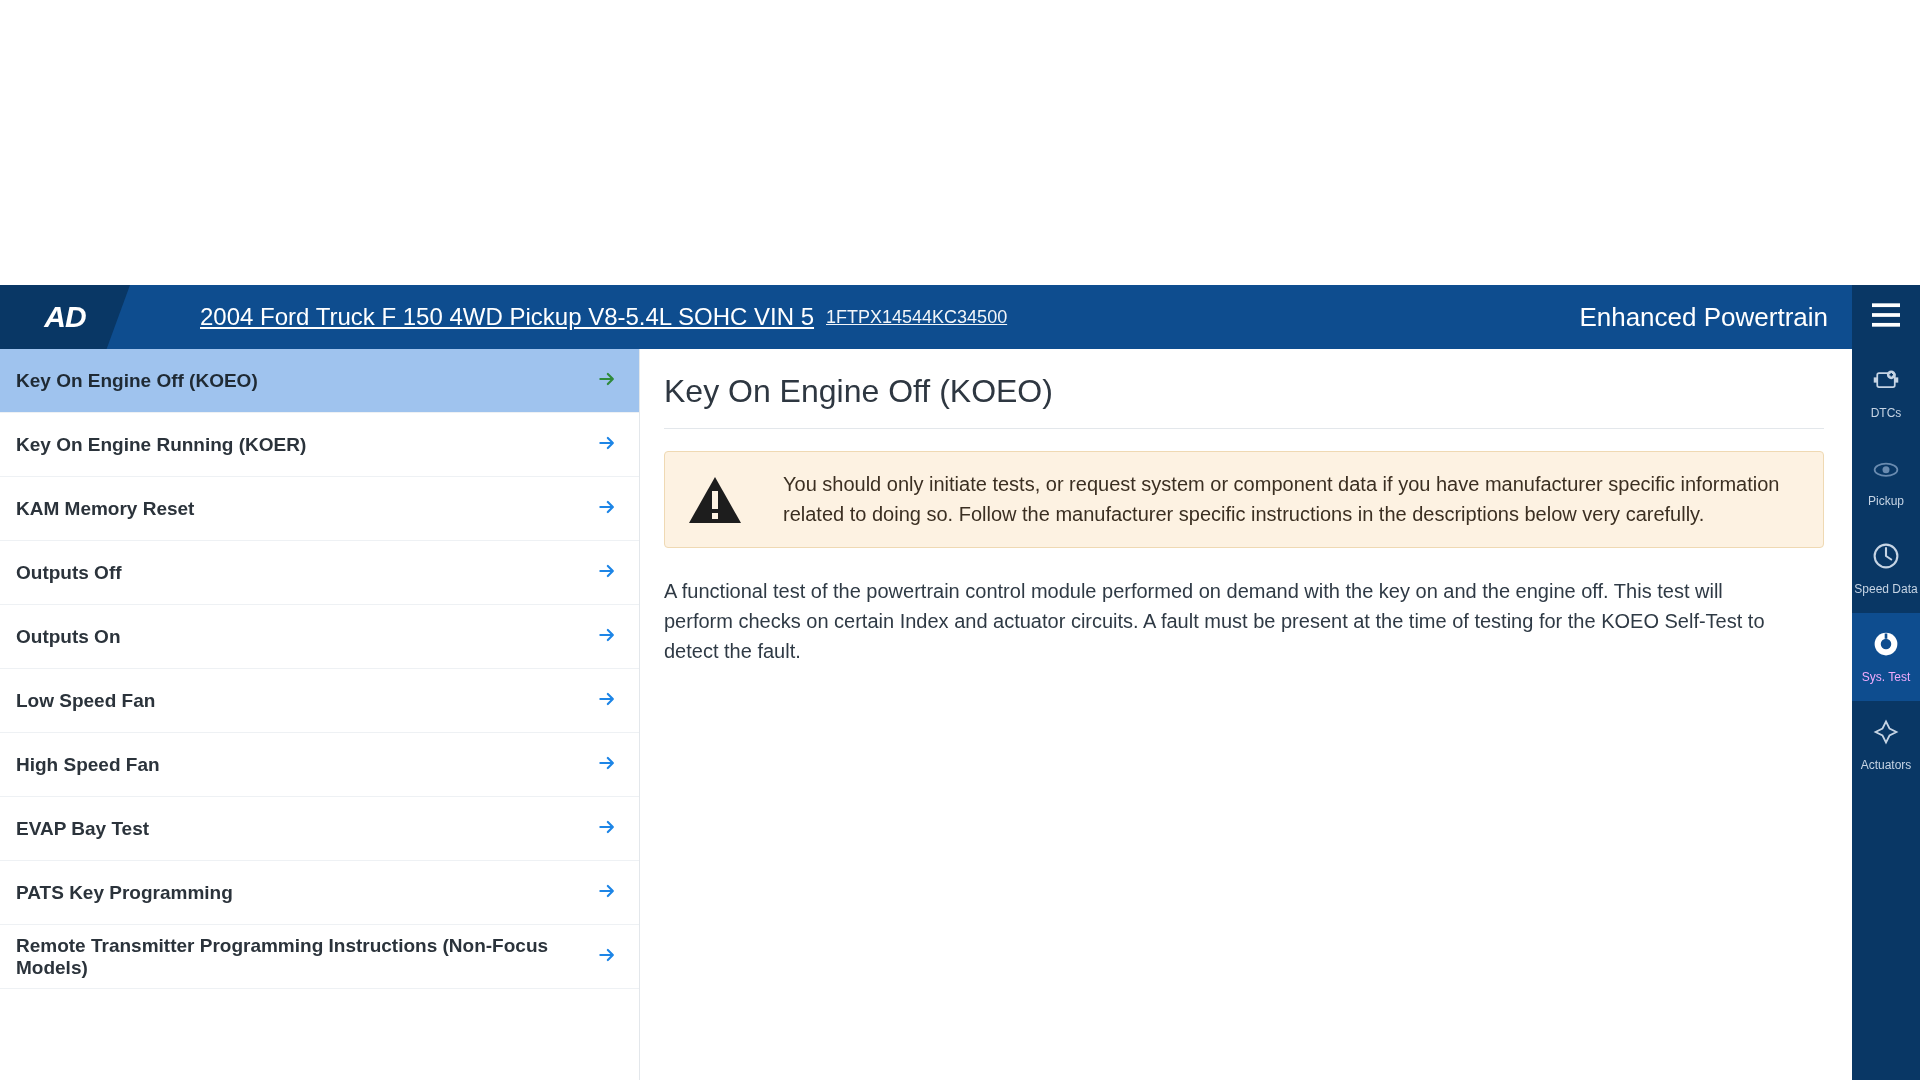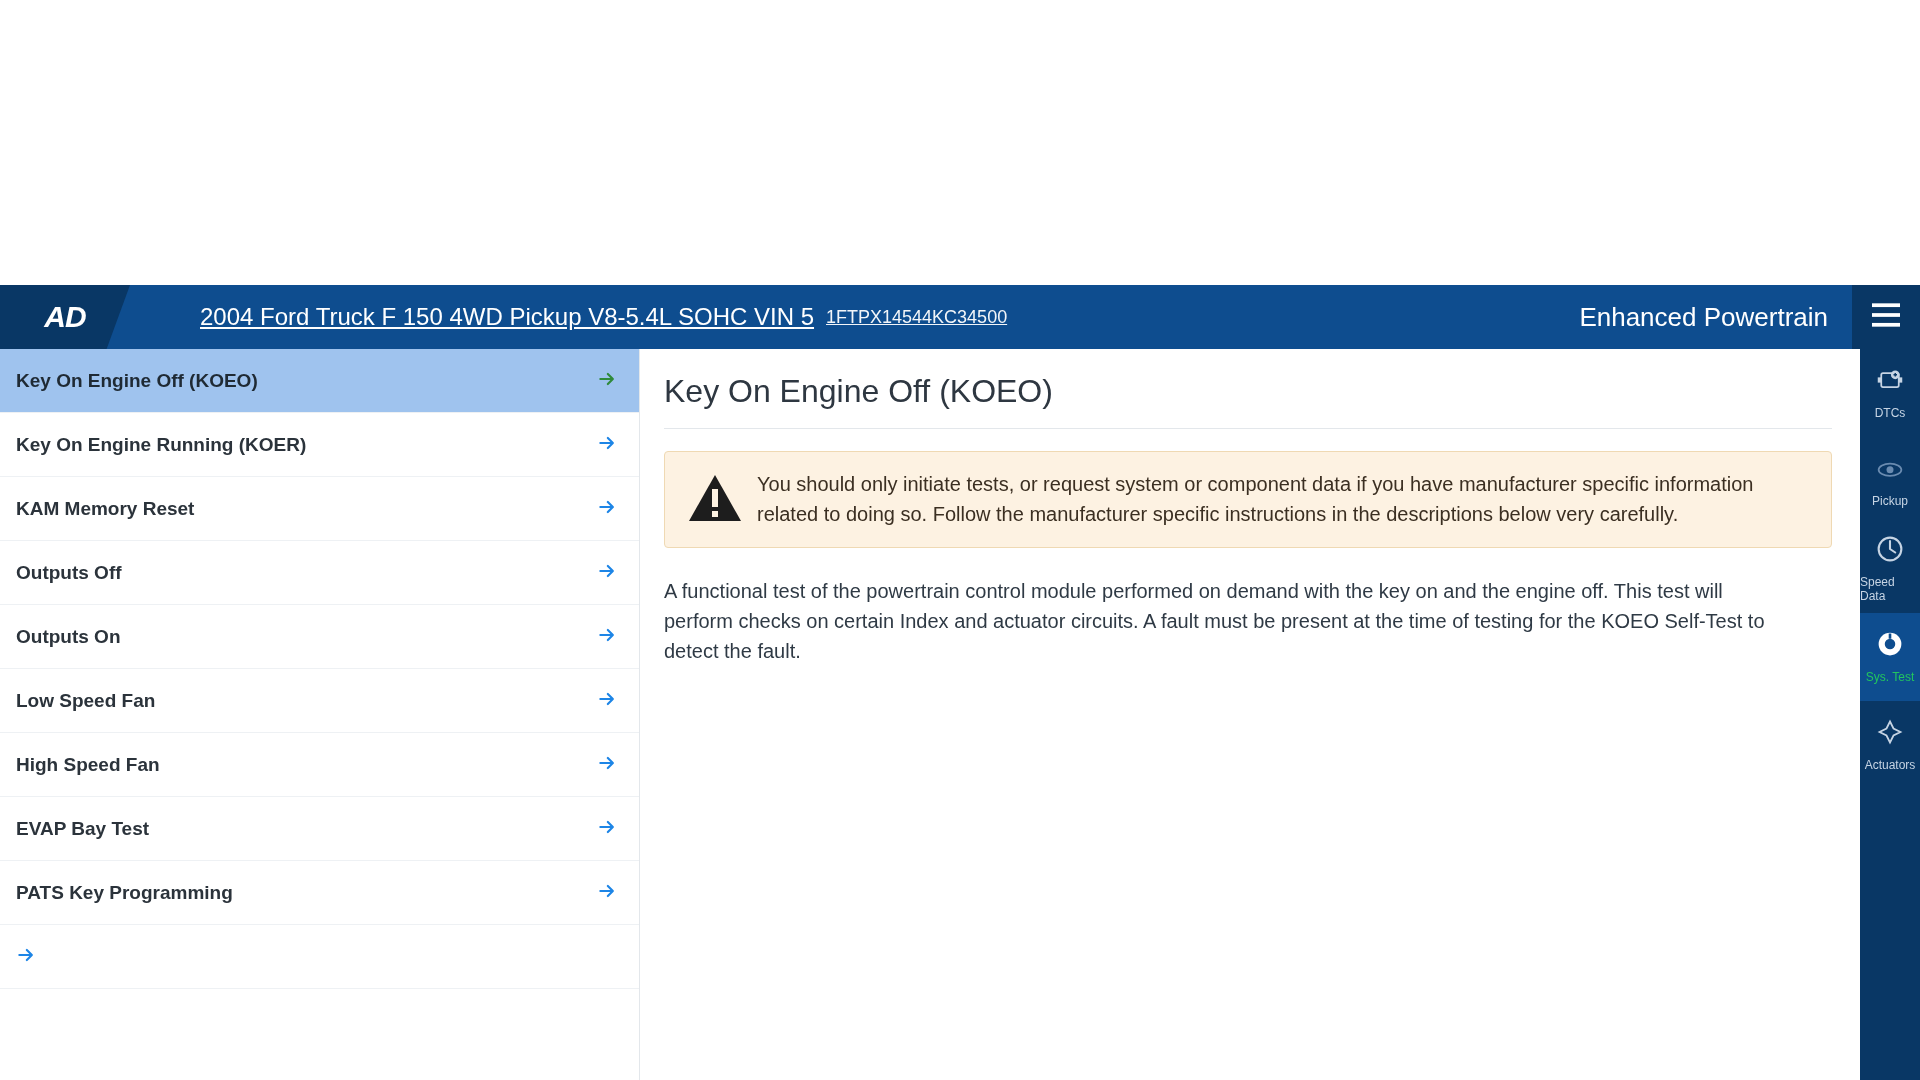"DTCs" .rightbar { width: 60px -> 68px }
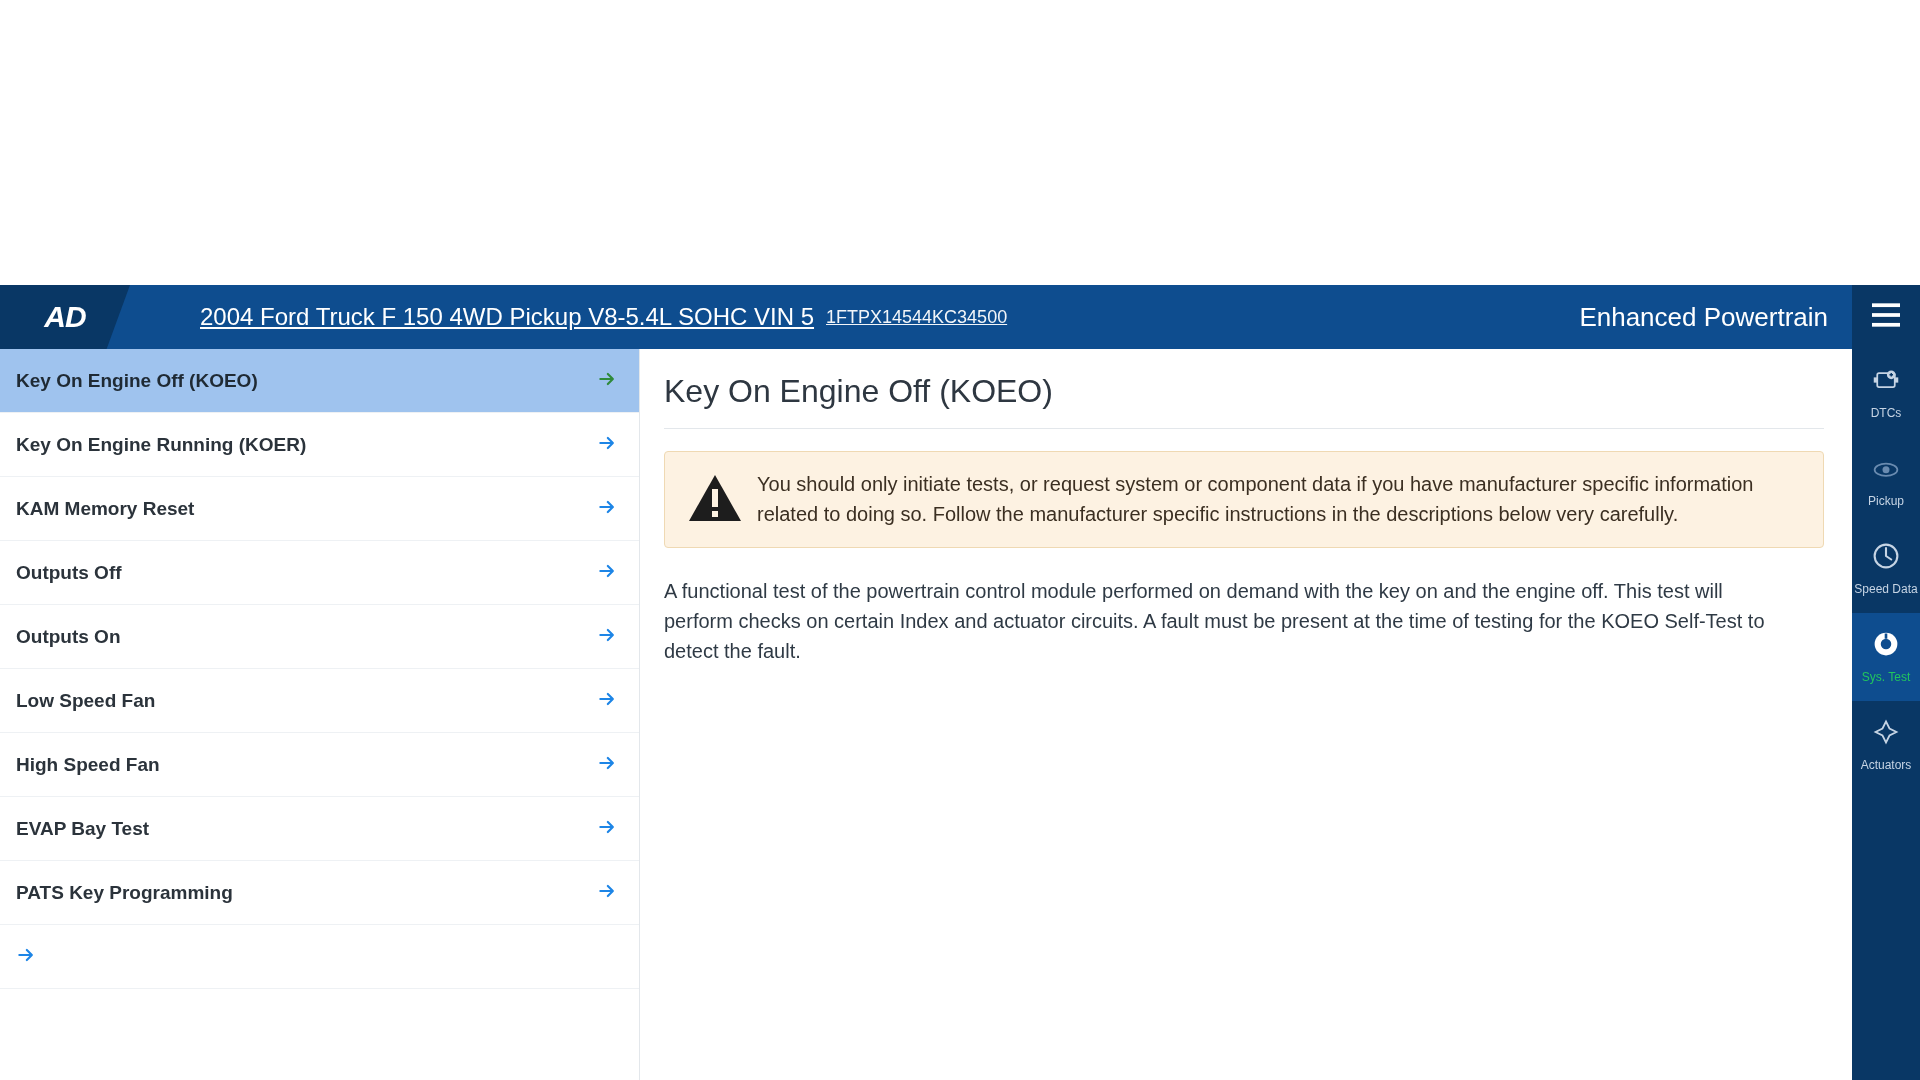"You should only initiate tests," .warning-box { align-items: center -> flex-end; gap: 14px -> 40px }
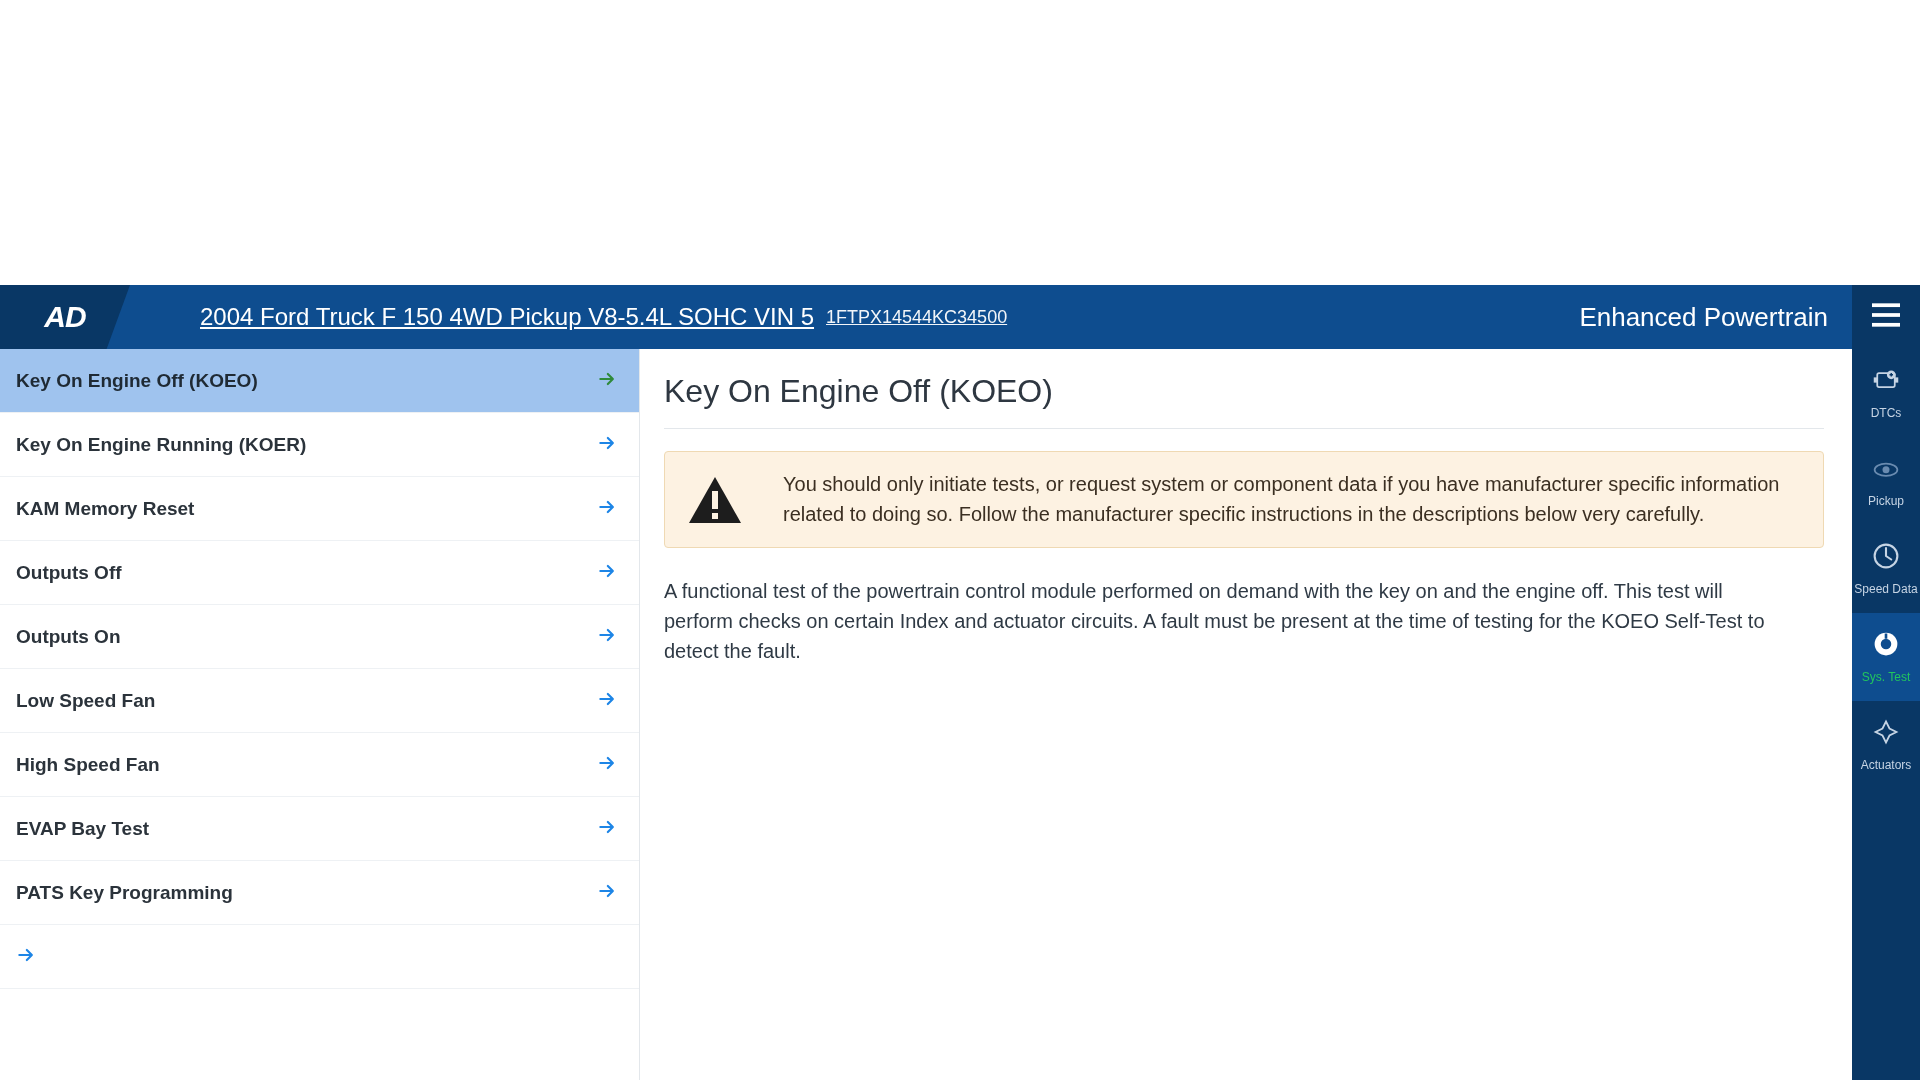"Sys. Test" .rb-item.active { color: #22c55e -> #f0abfc }
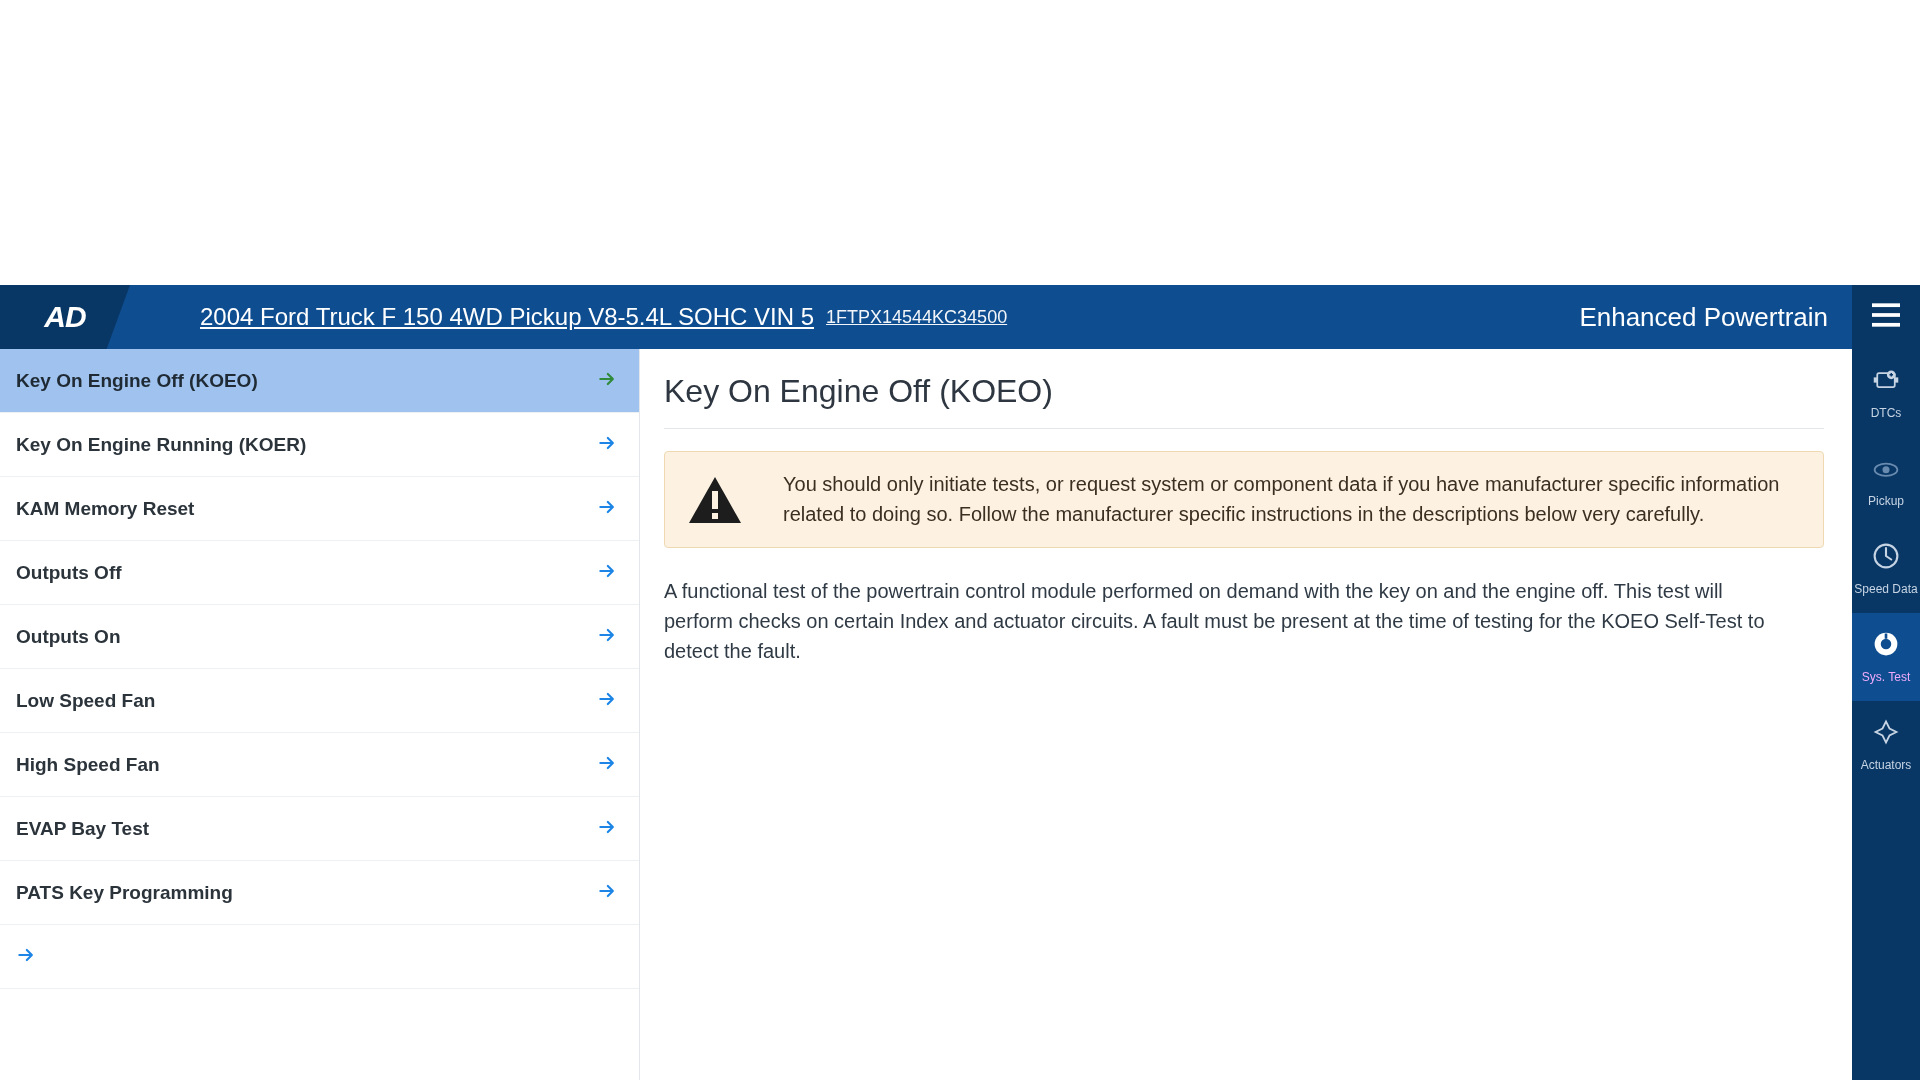"Remote Transmitter Programming" span.test-item-label { html: none -> <span>Remote Transmitter Programming Instructions (Non-Focus Models)</span> }
